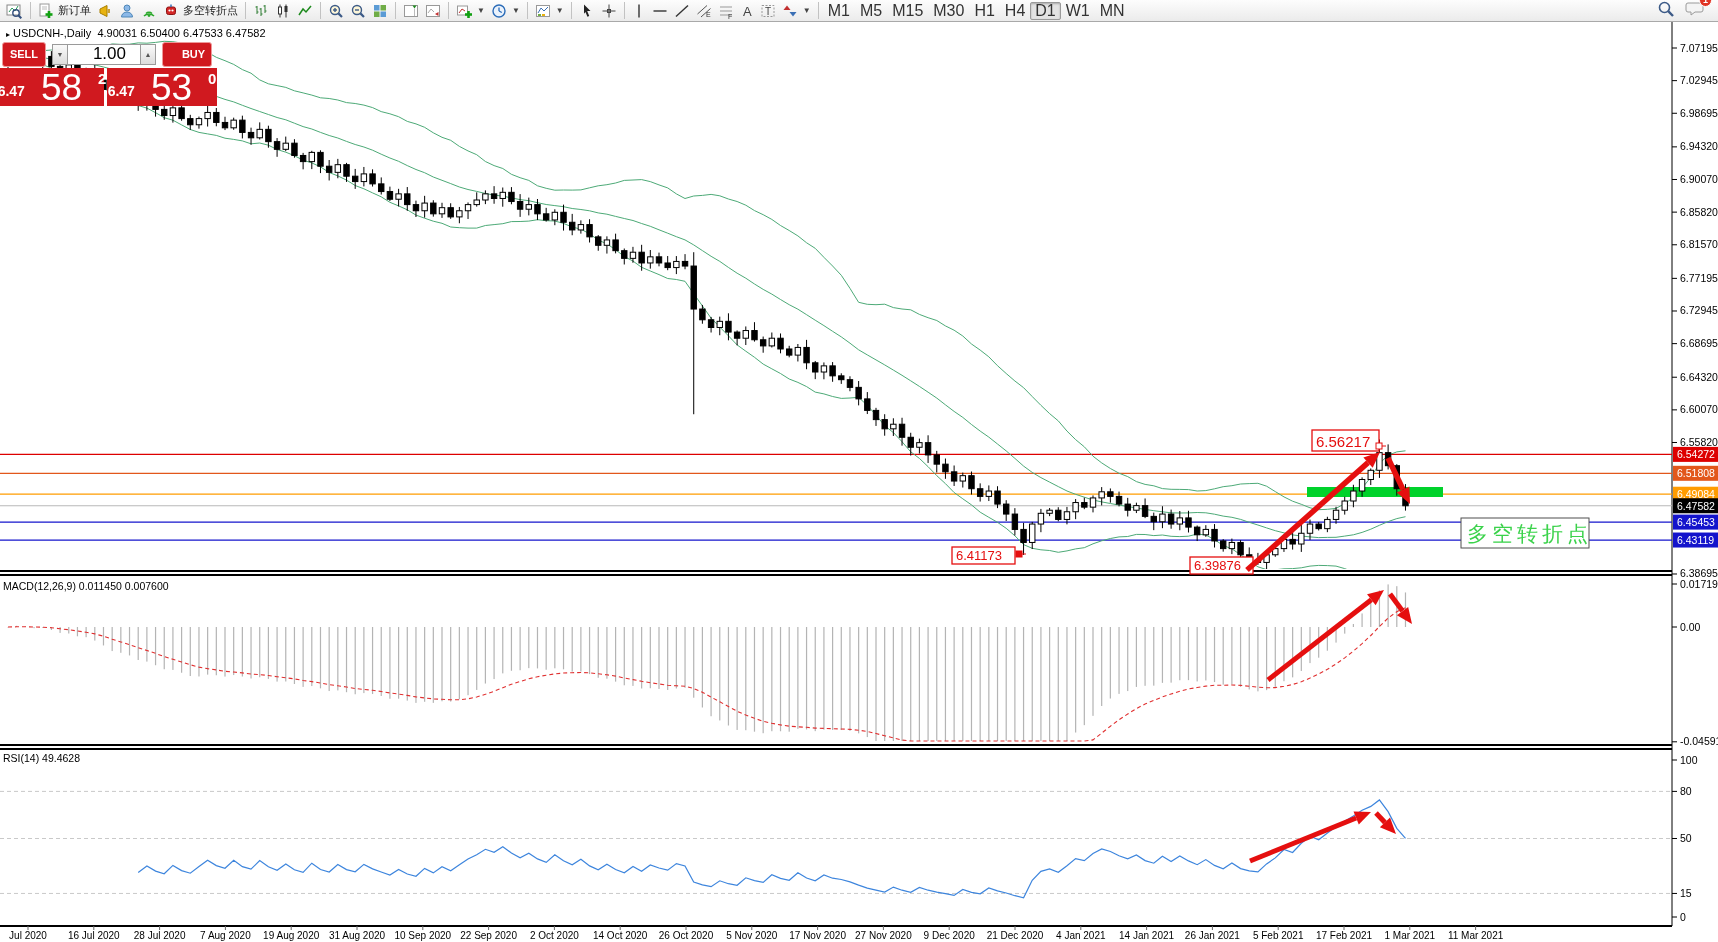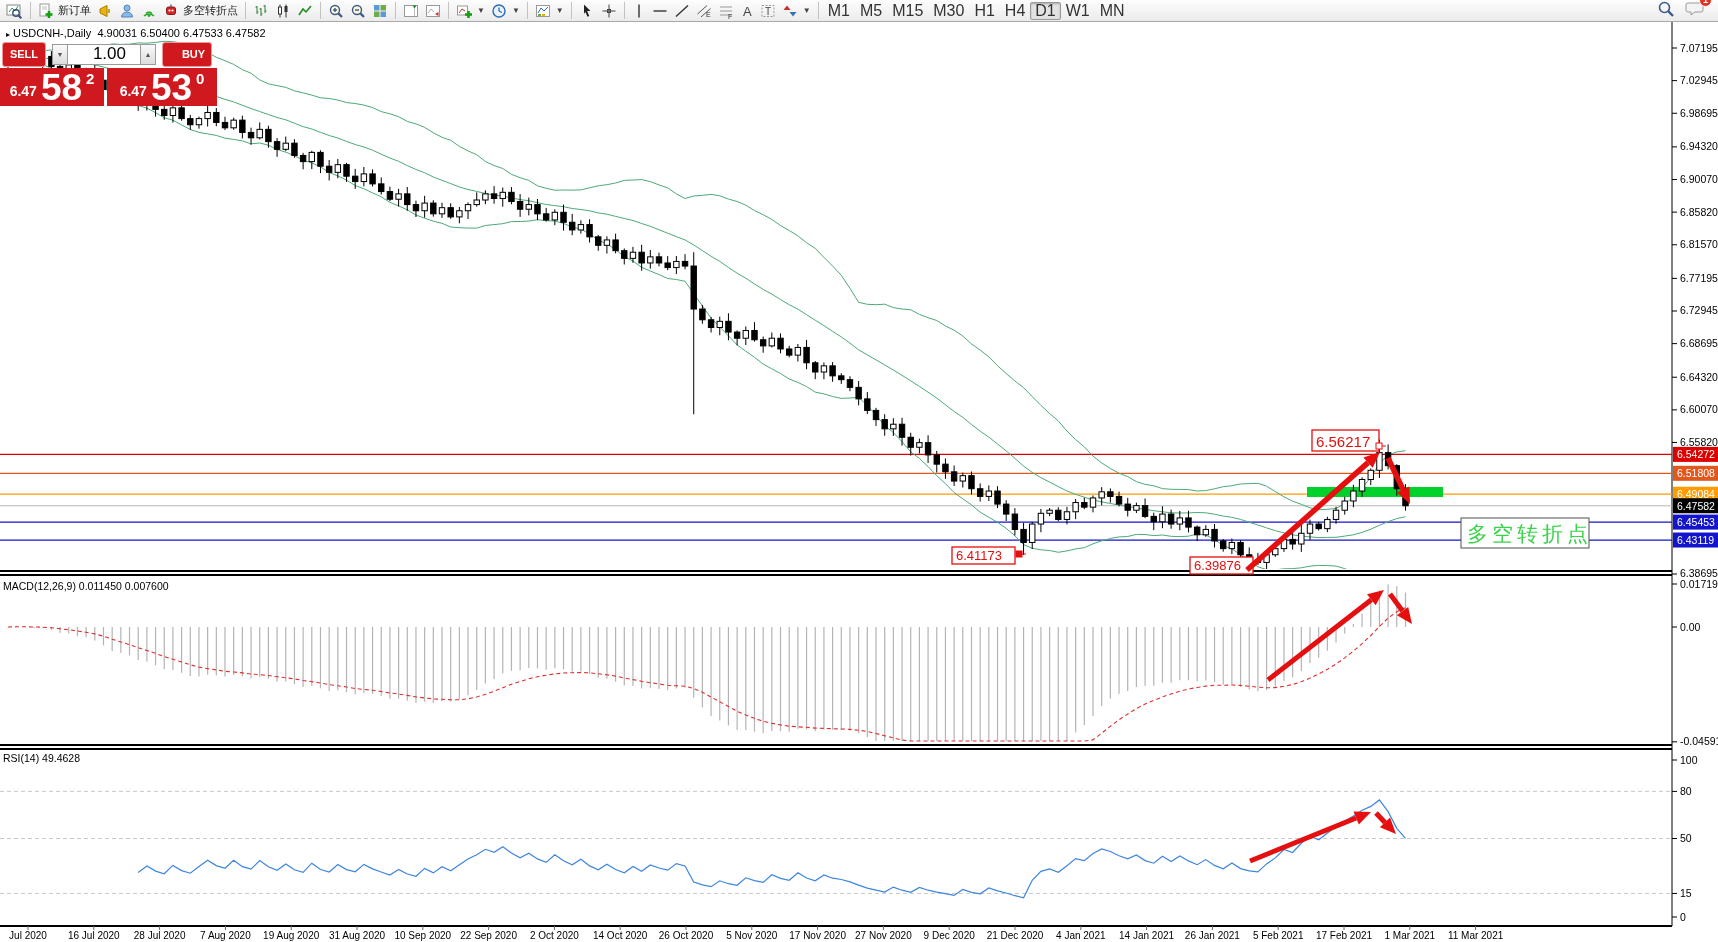"58" .qpx .bg { font-weight: 700 -> 400; margin: 0 4px -> 0 16px }
